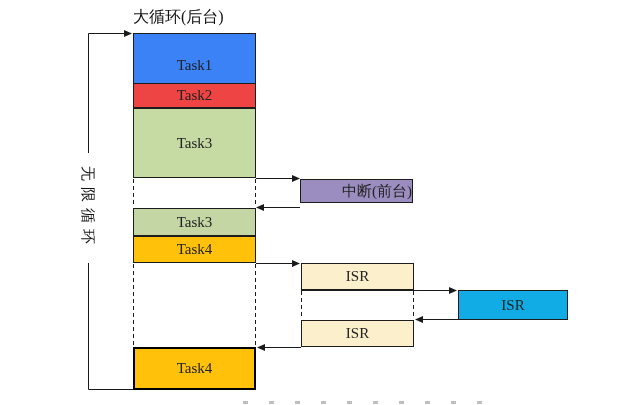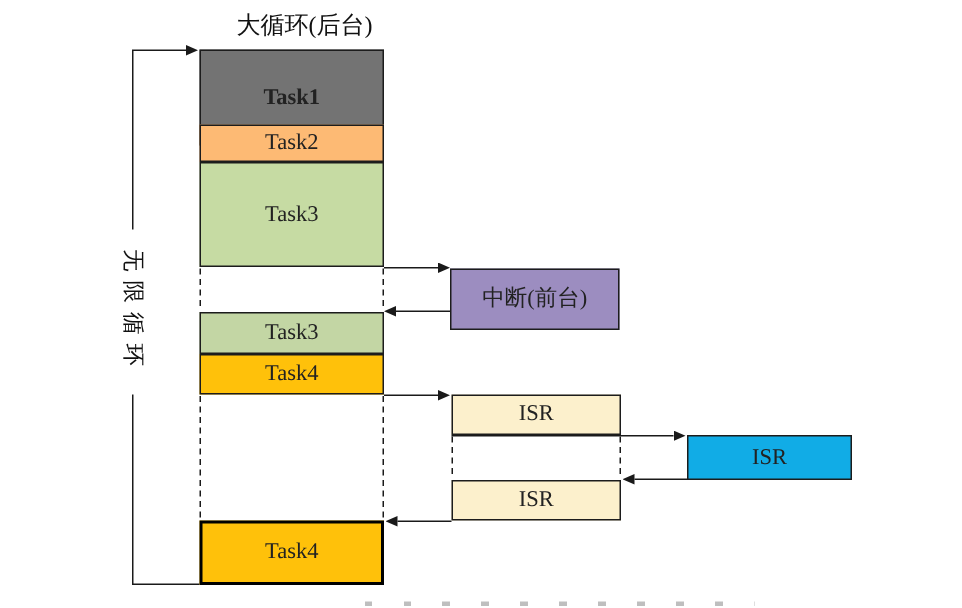"大循环(后台)" .caption-label { text-align: center -> left }
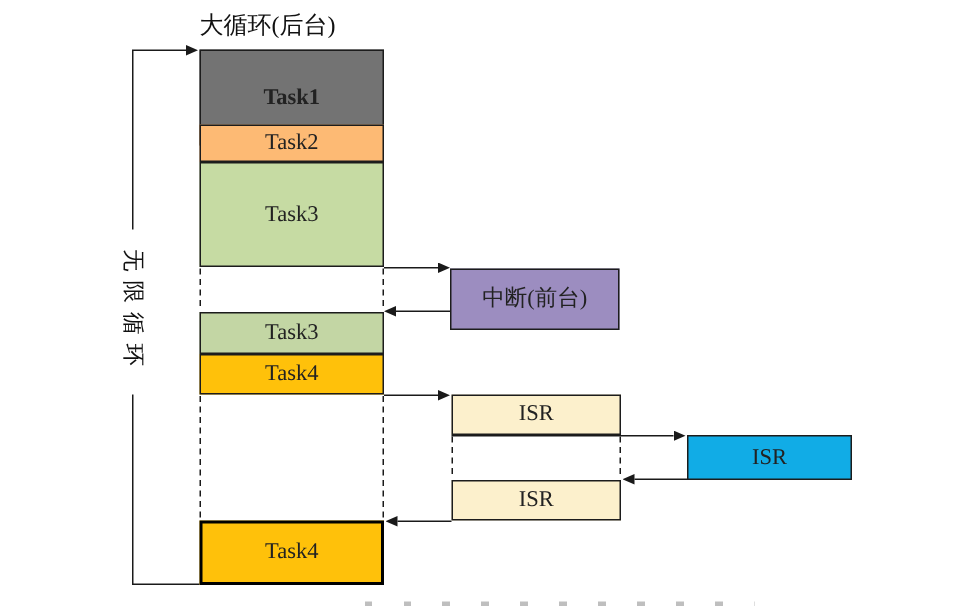"Task1" .b-task1 { background: #737373 -> #3b82f6; font-weight: bold -> none }
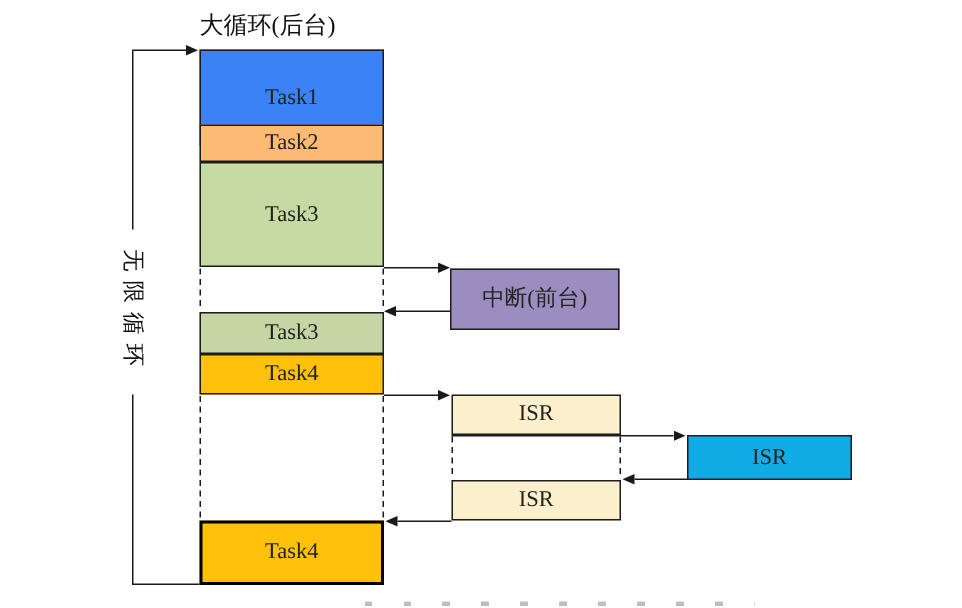"Task2" .b-task2 { background: #fdba74 -> #ef4444 }
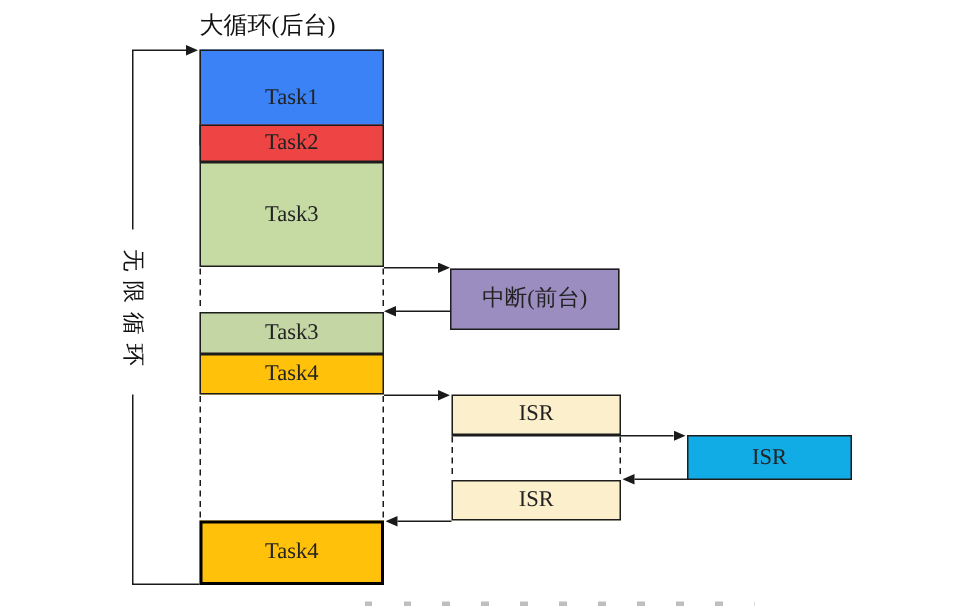"中断(前台)" .b-int { height: 41px -> 24px; justify-content: none -> flex-end }
